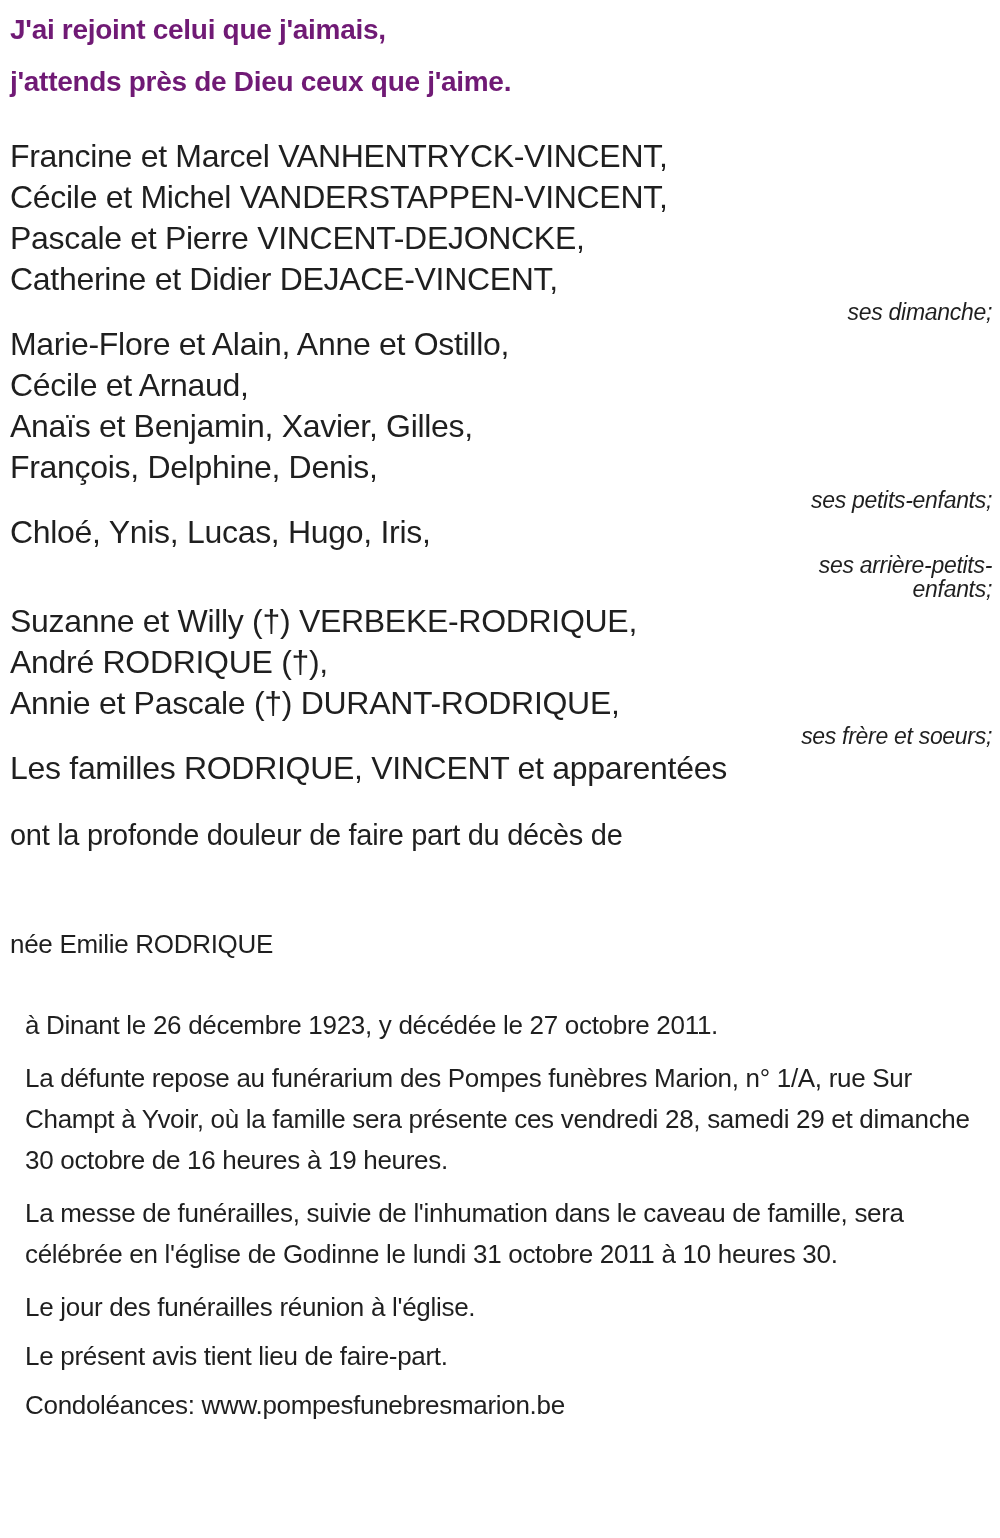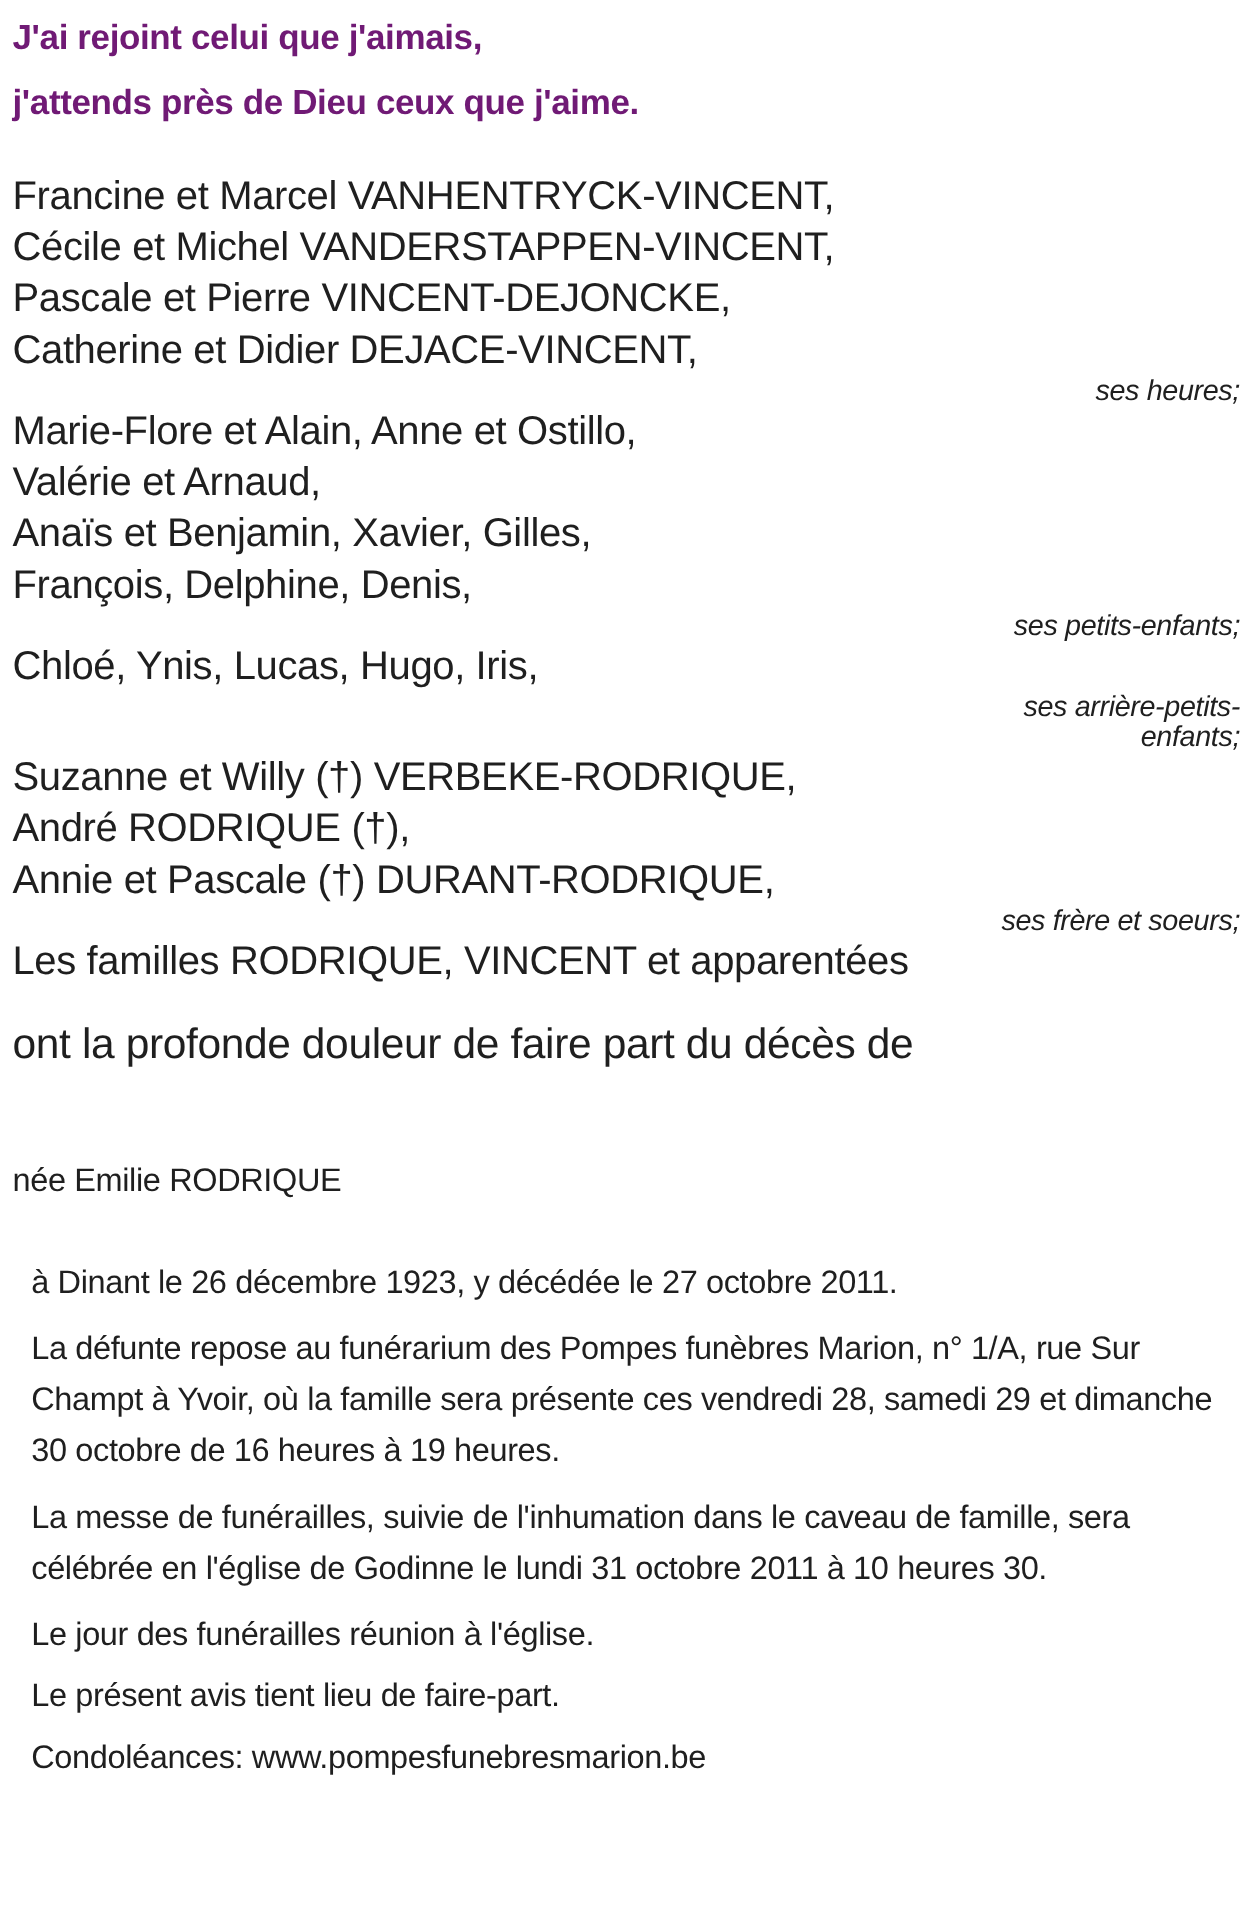"ses heures;" div.relation { text: heures -> dimanche }
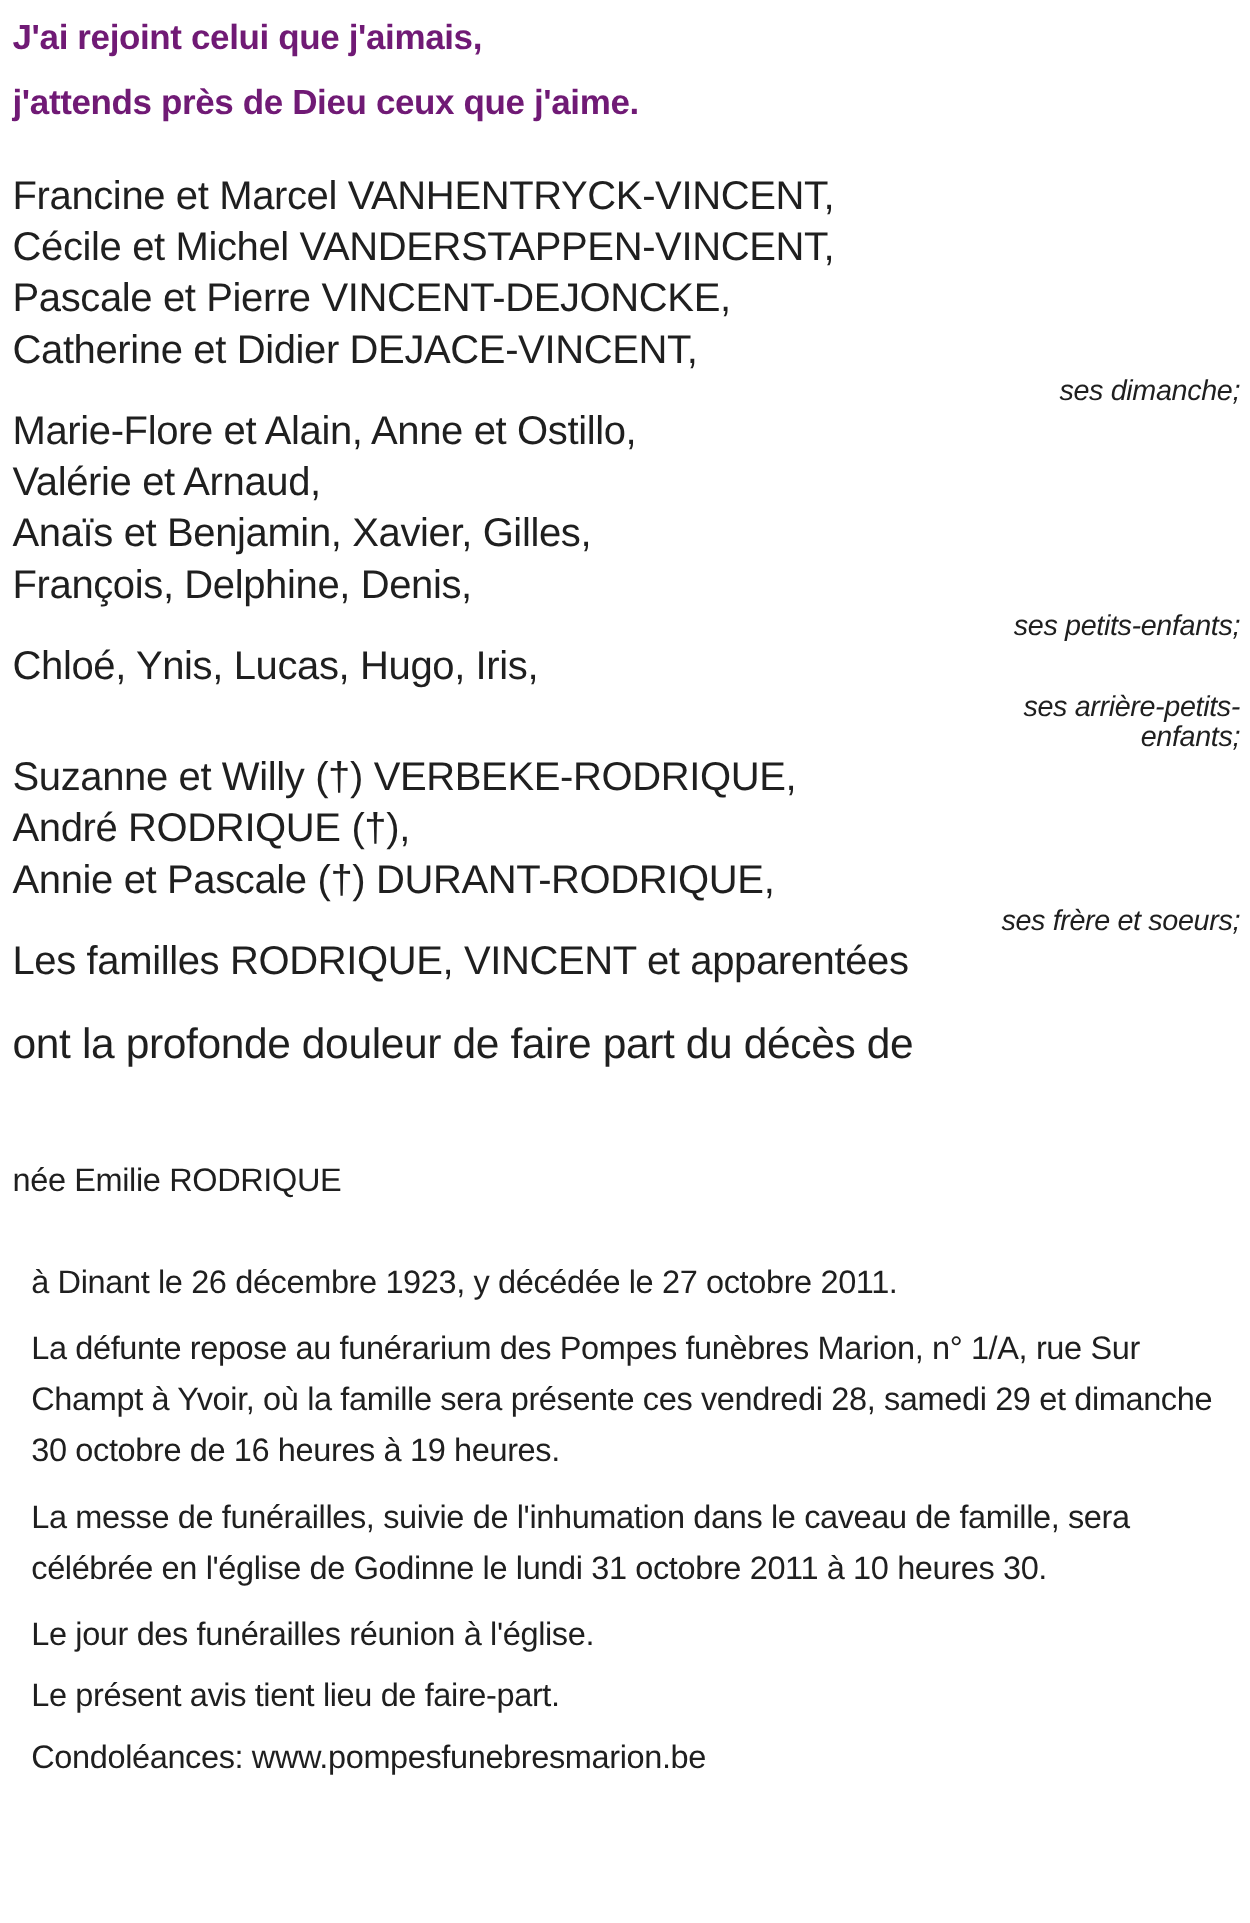"Valérie et Arnaud," div.member-line { text: Valérie -> Cécile }
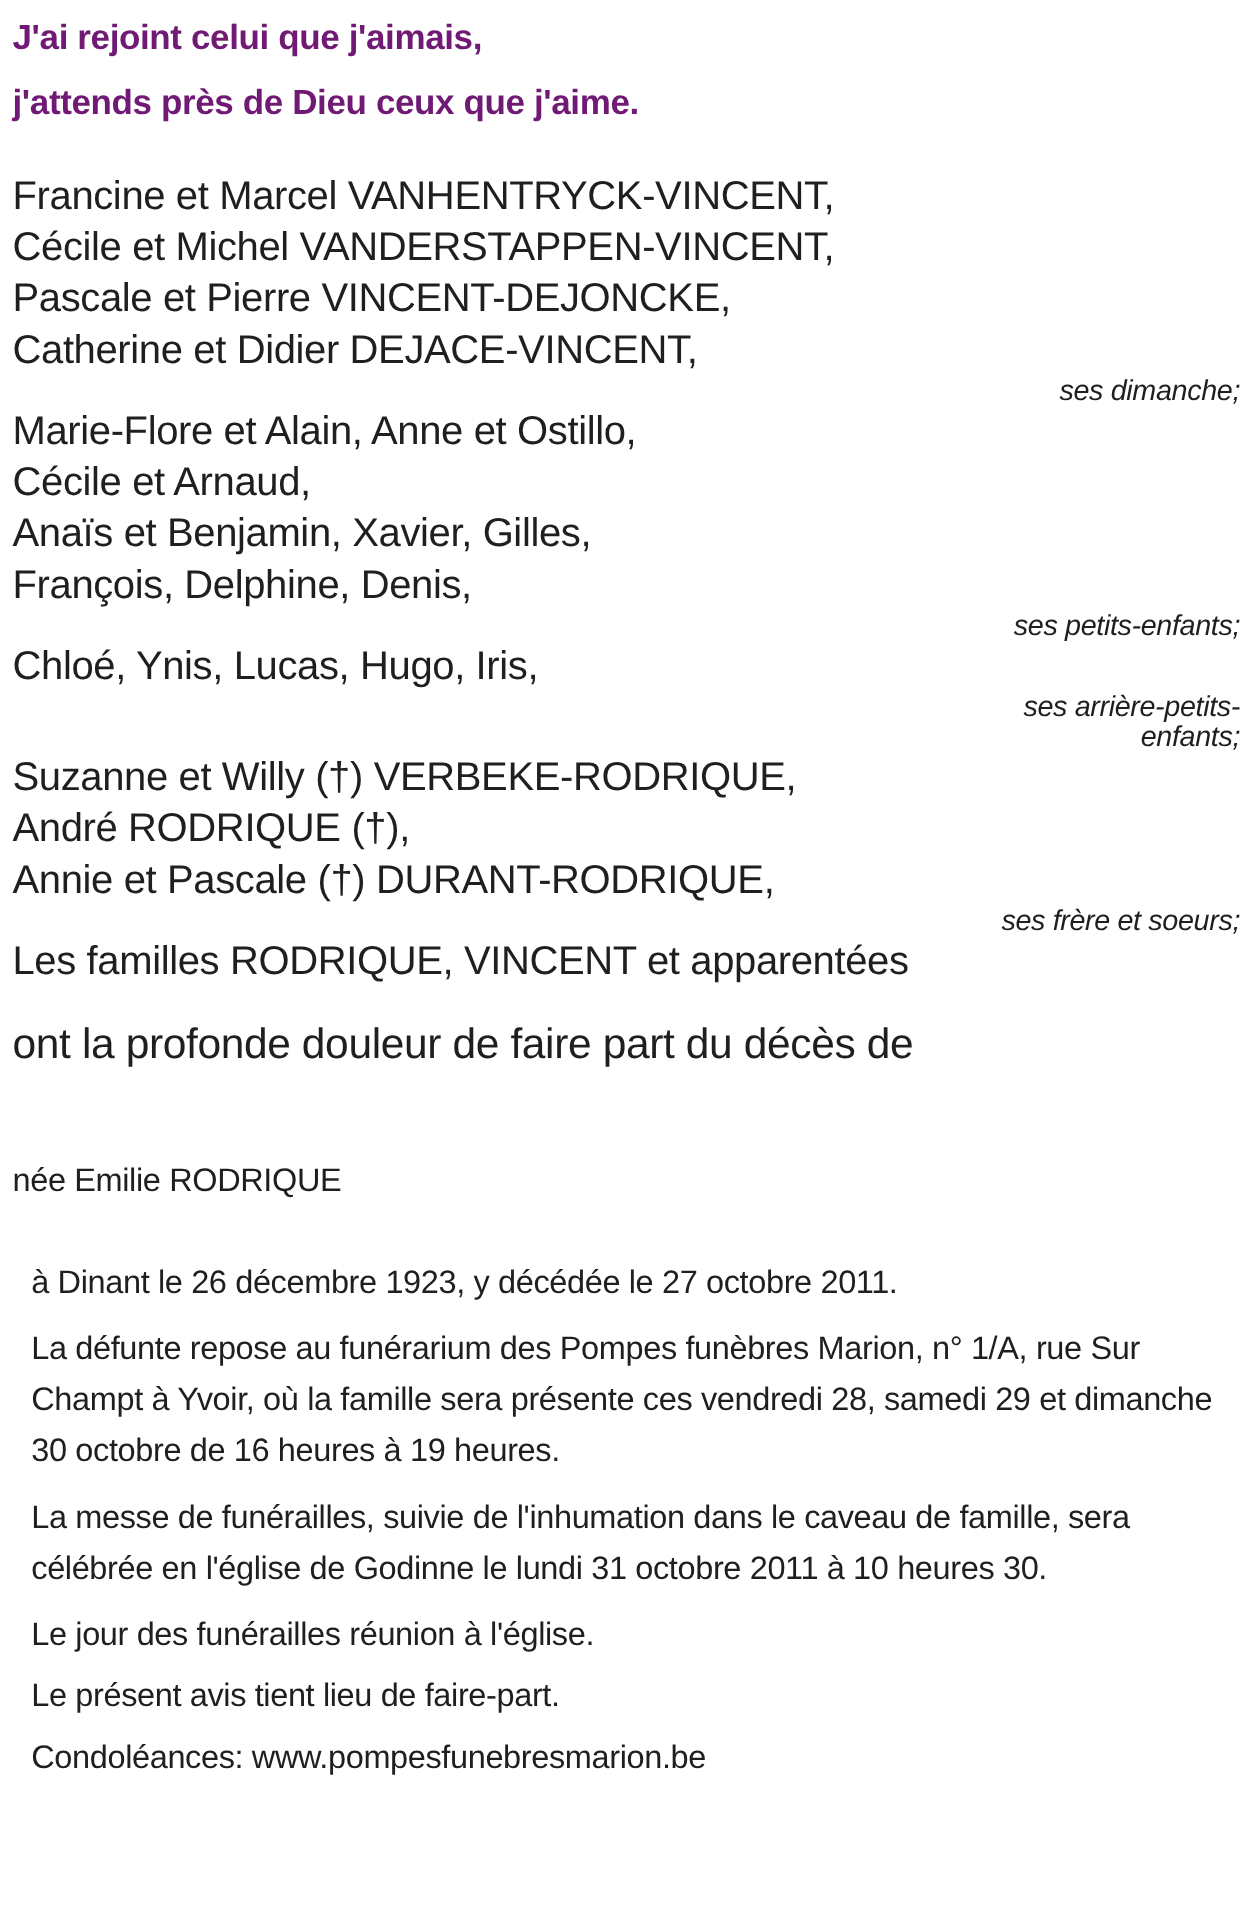"ont la profonde douleur de" .announcement { font-size: 34px -> 29px }
